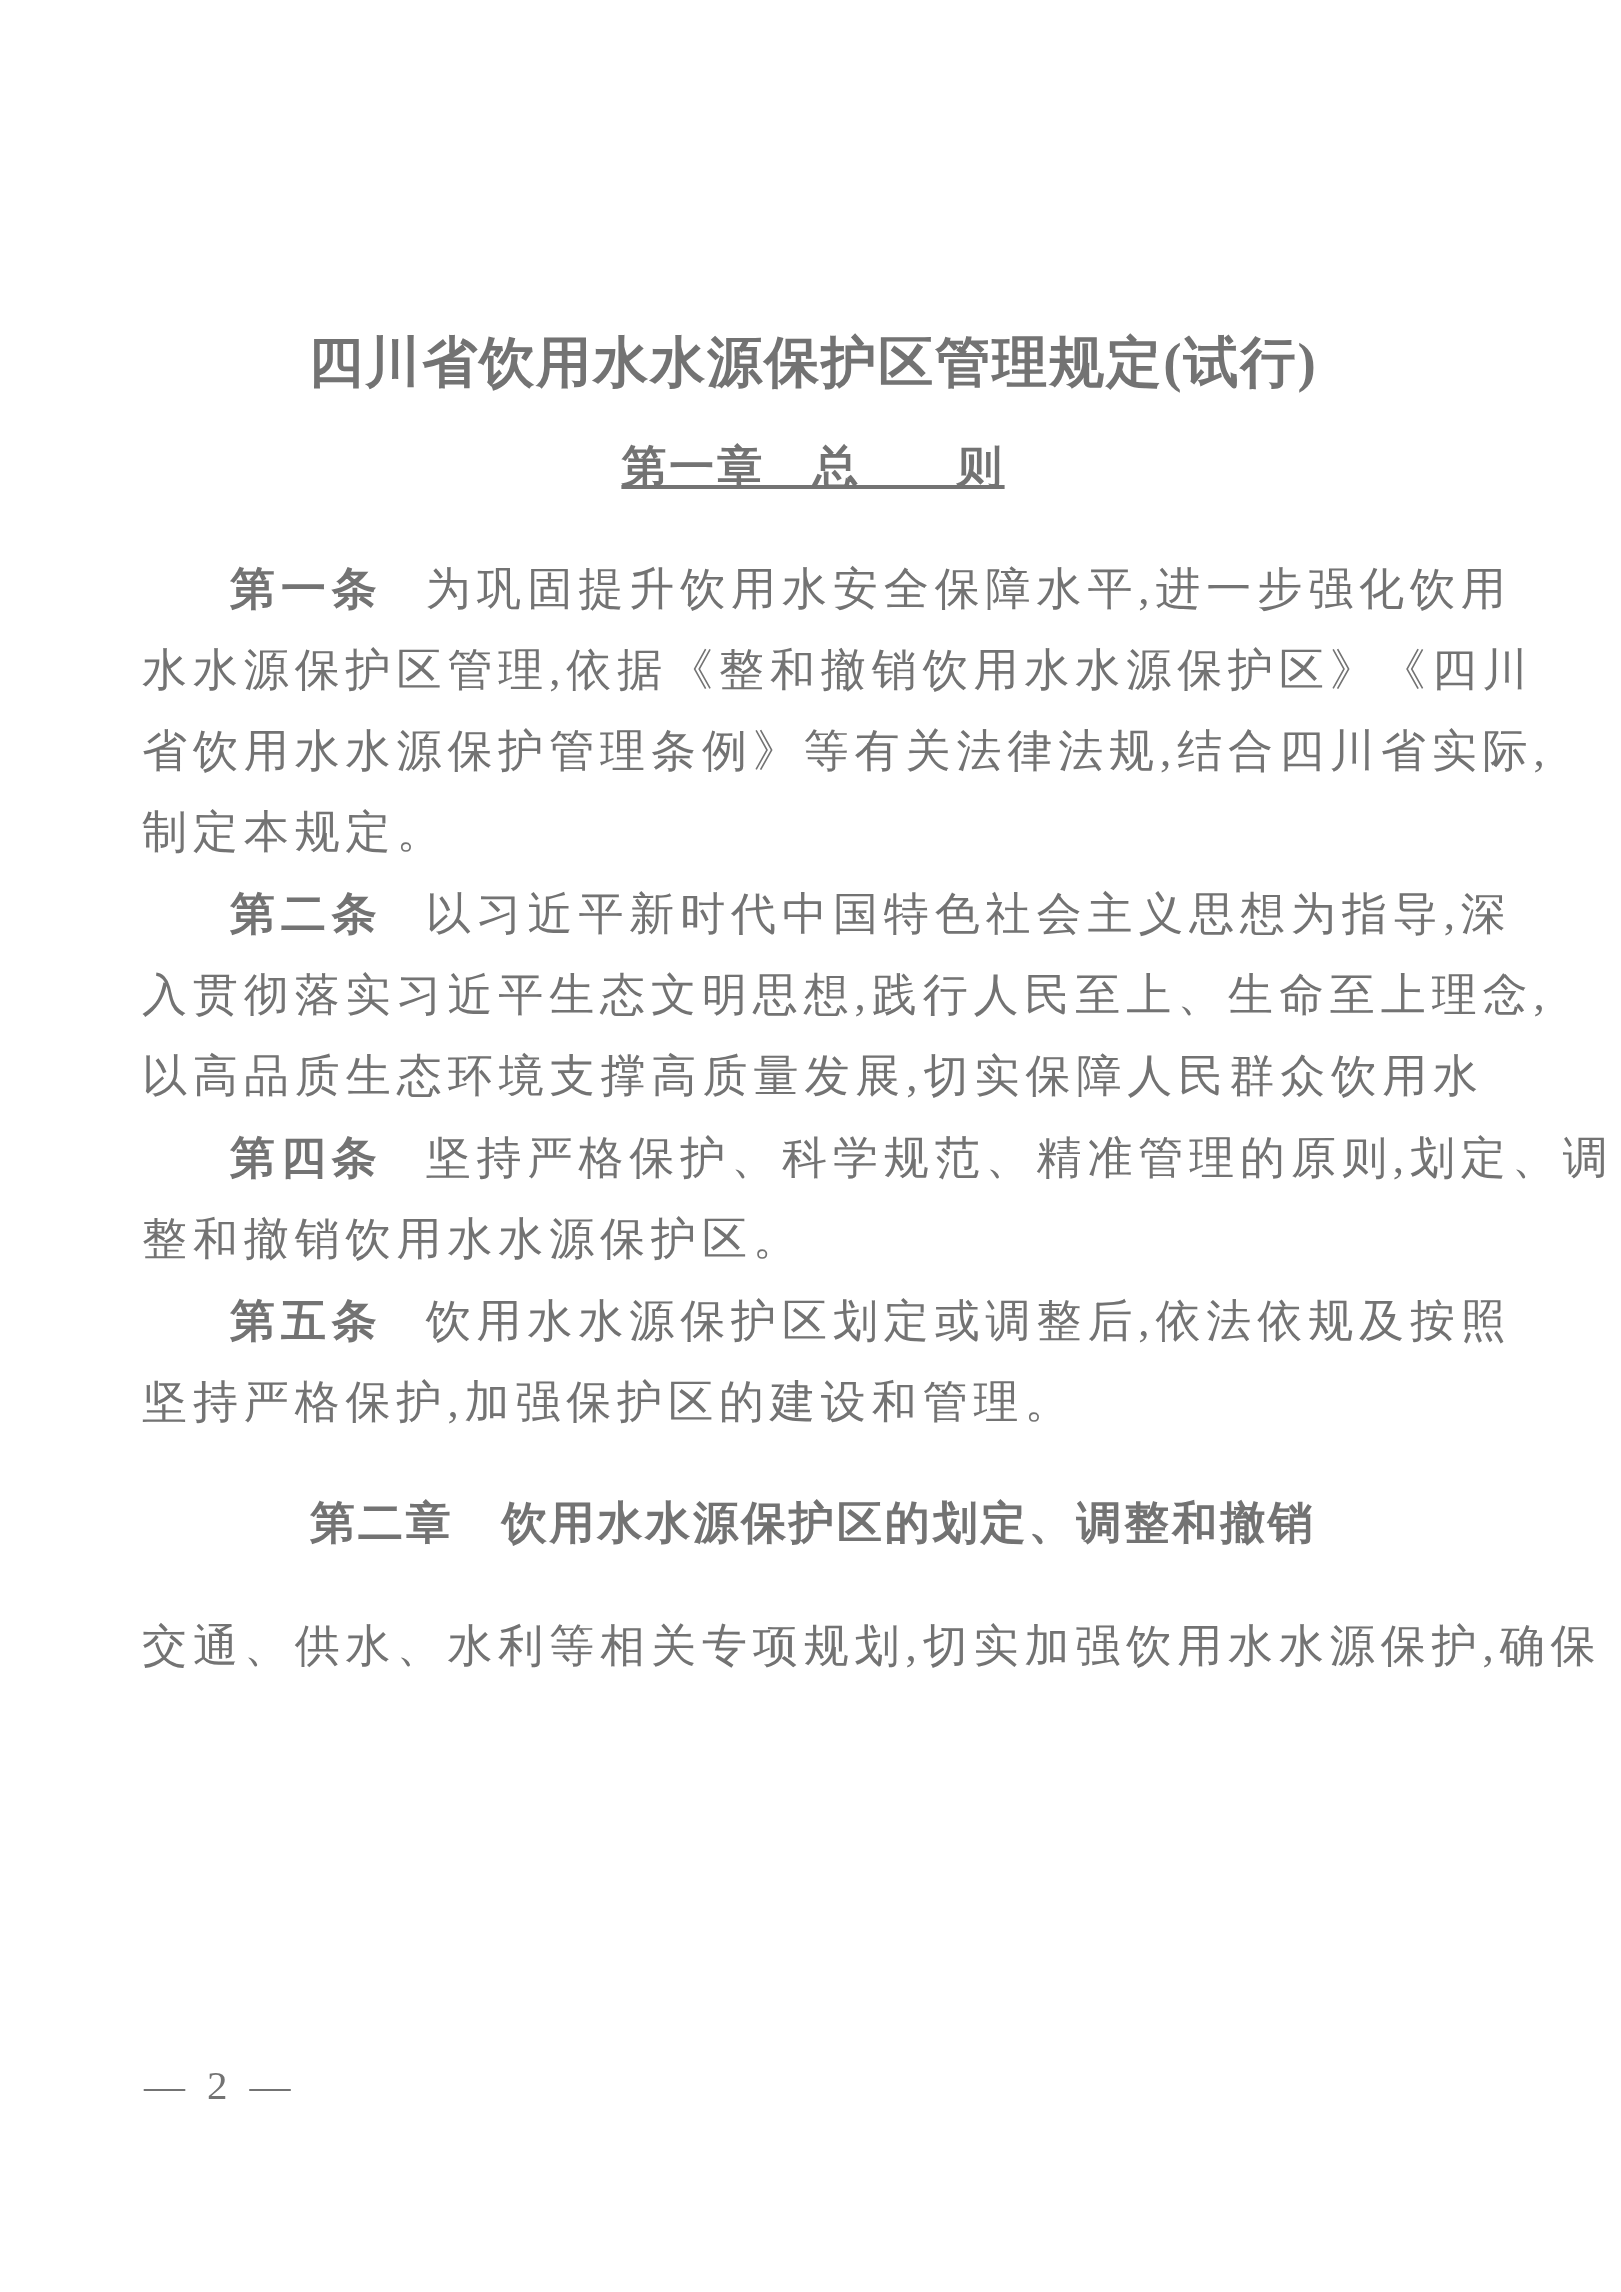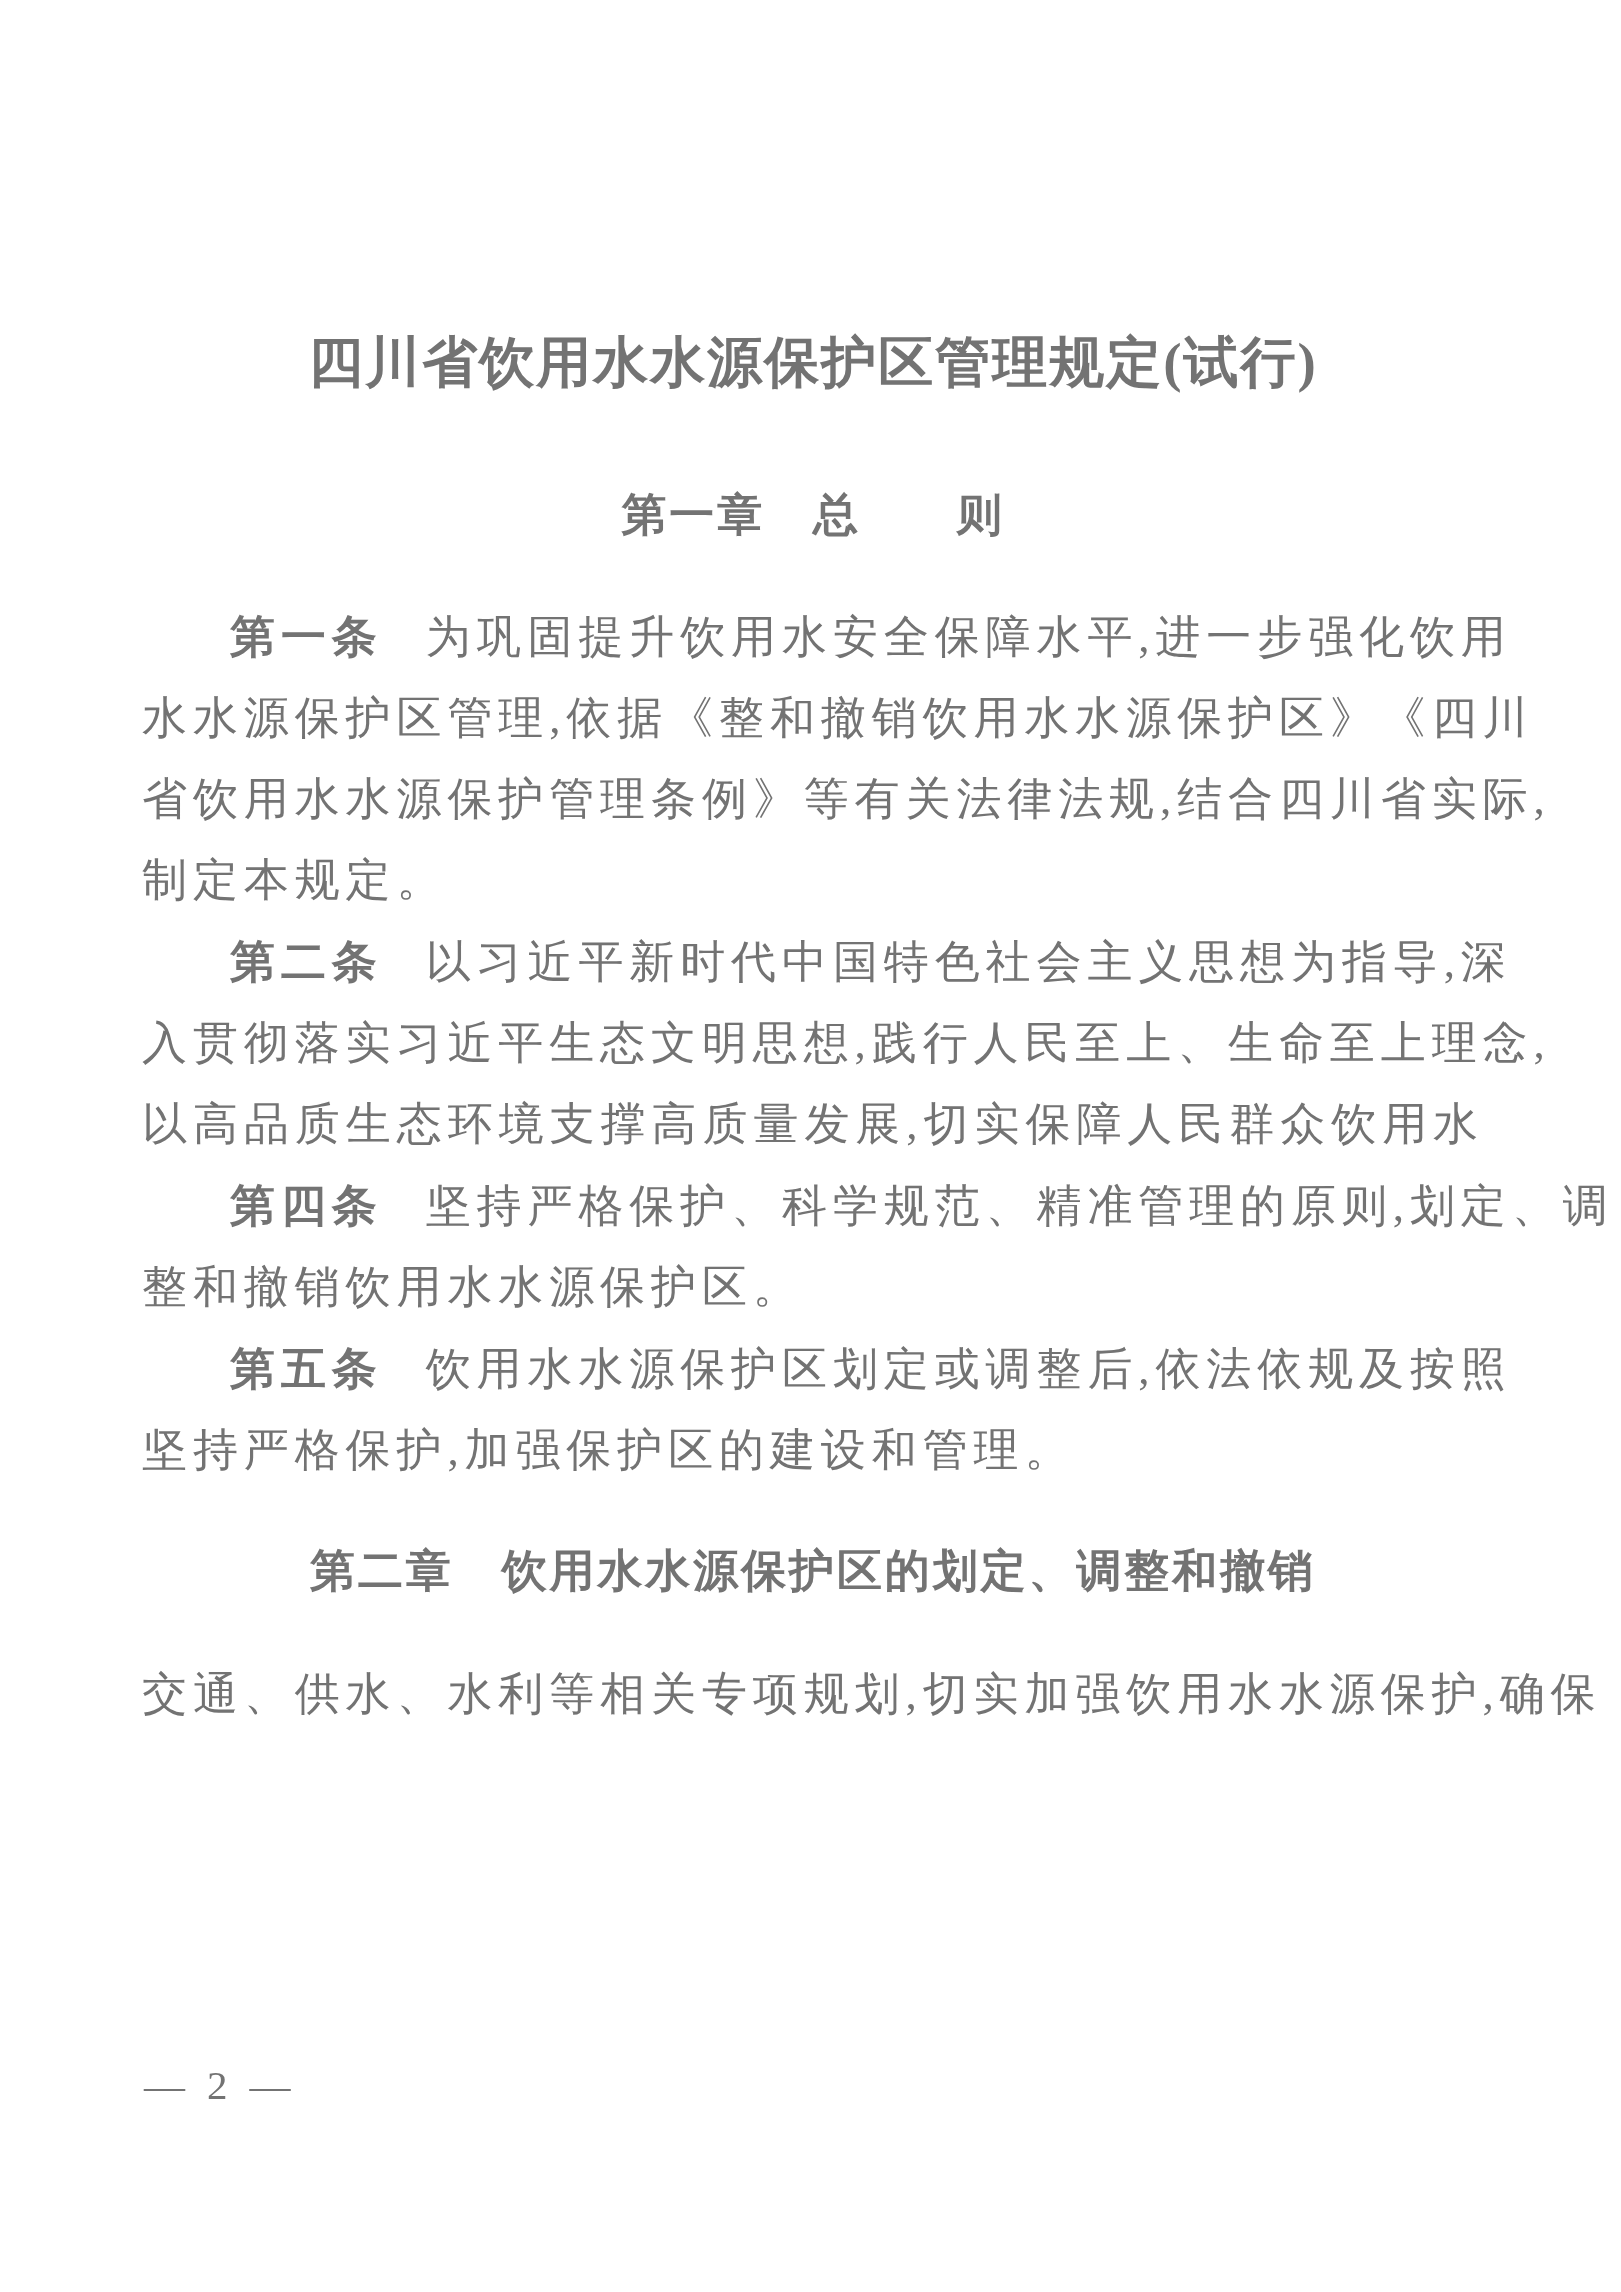"第一章 总 则" .chapter-1 { margin-top: 94px -> 46px; text-decoration: none -> underline }
